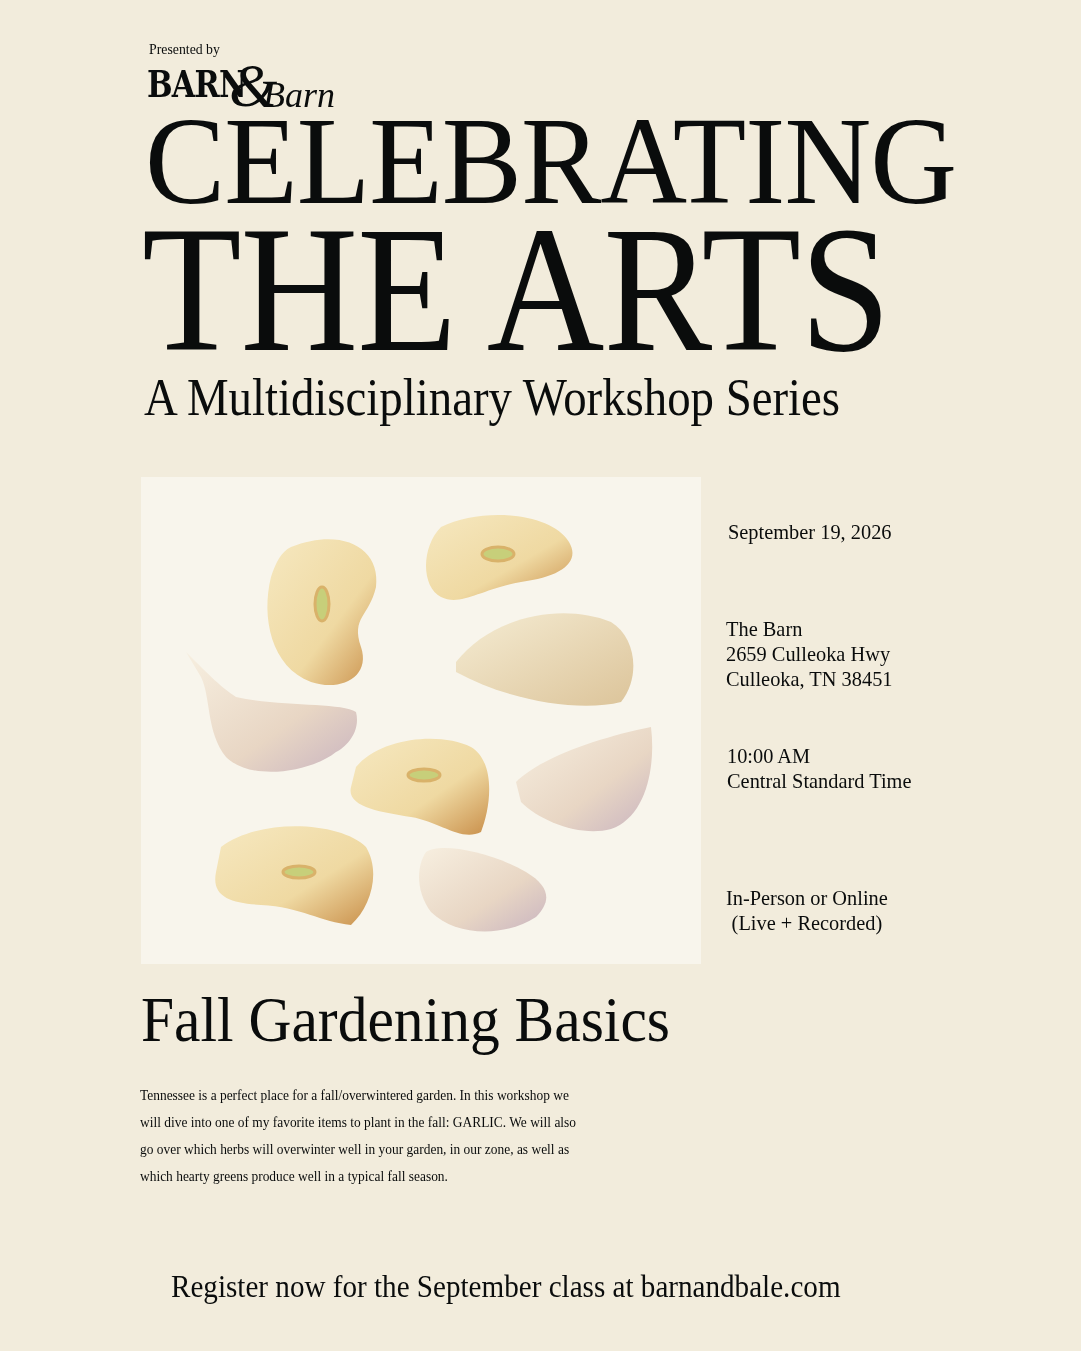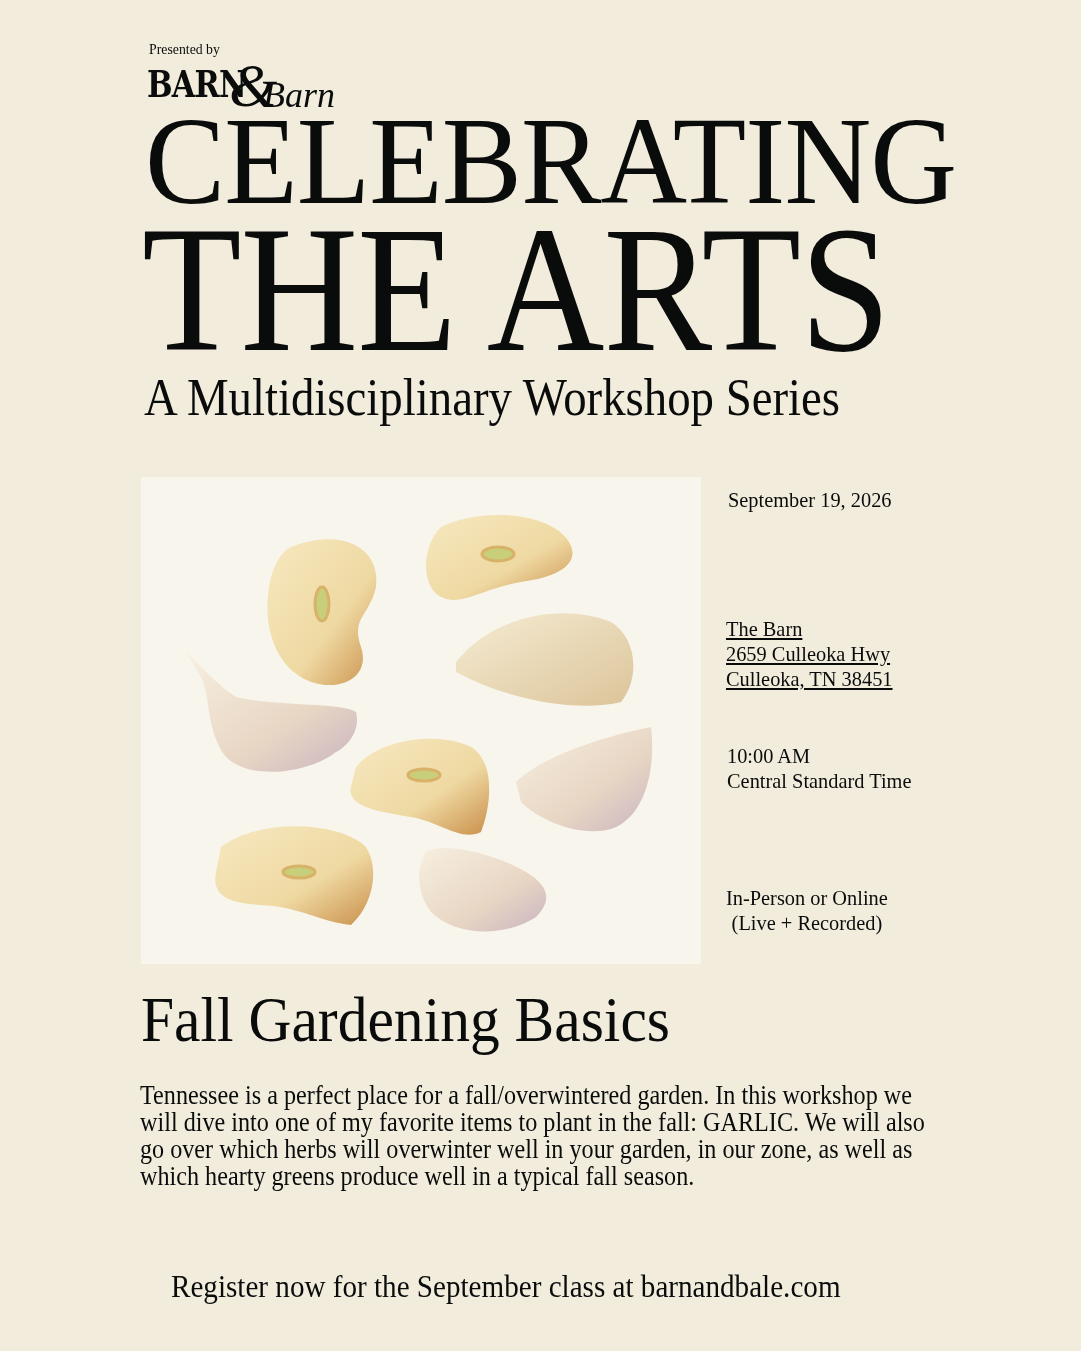"September 19, 2026" .info-date { top: 488px -> 520px }
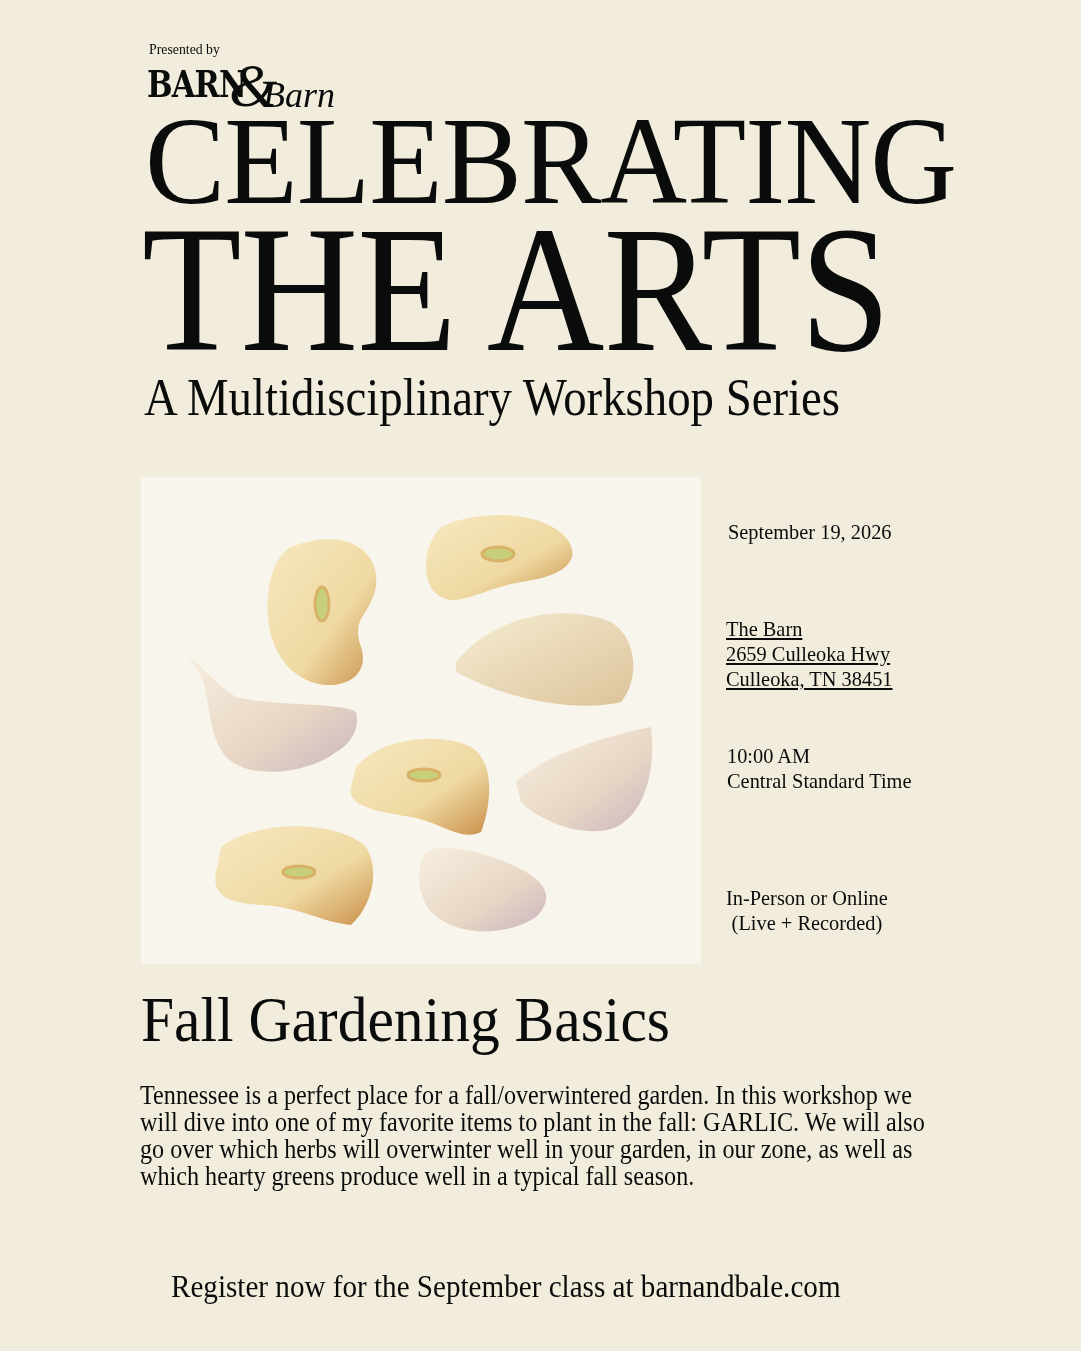"The Barn" .info-venue { text-decoration: underline -> none }
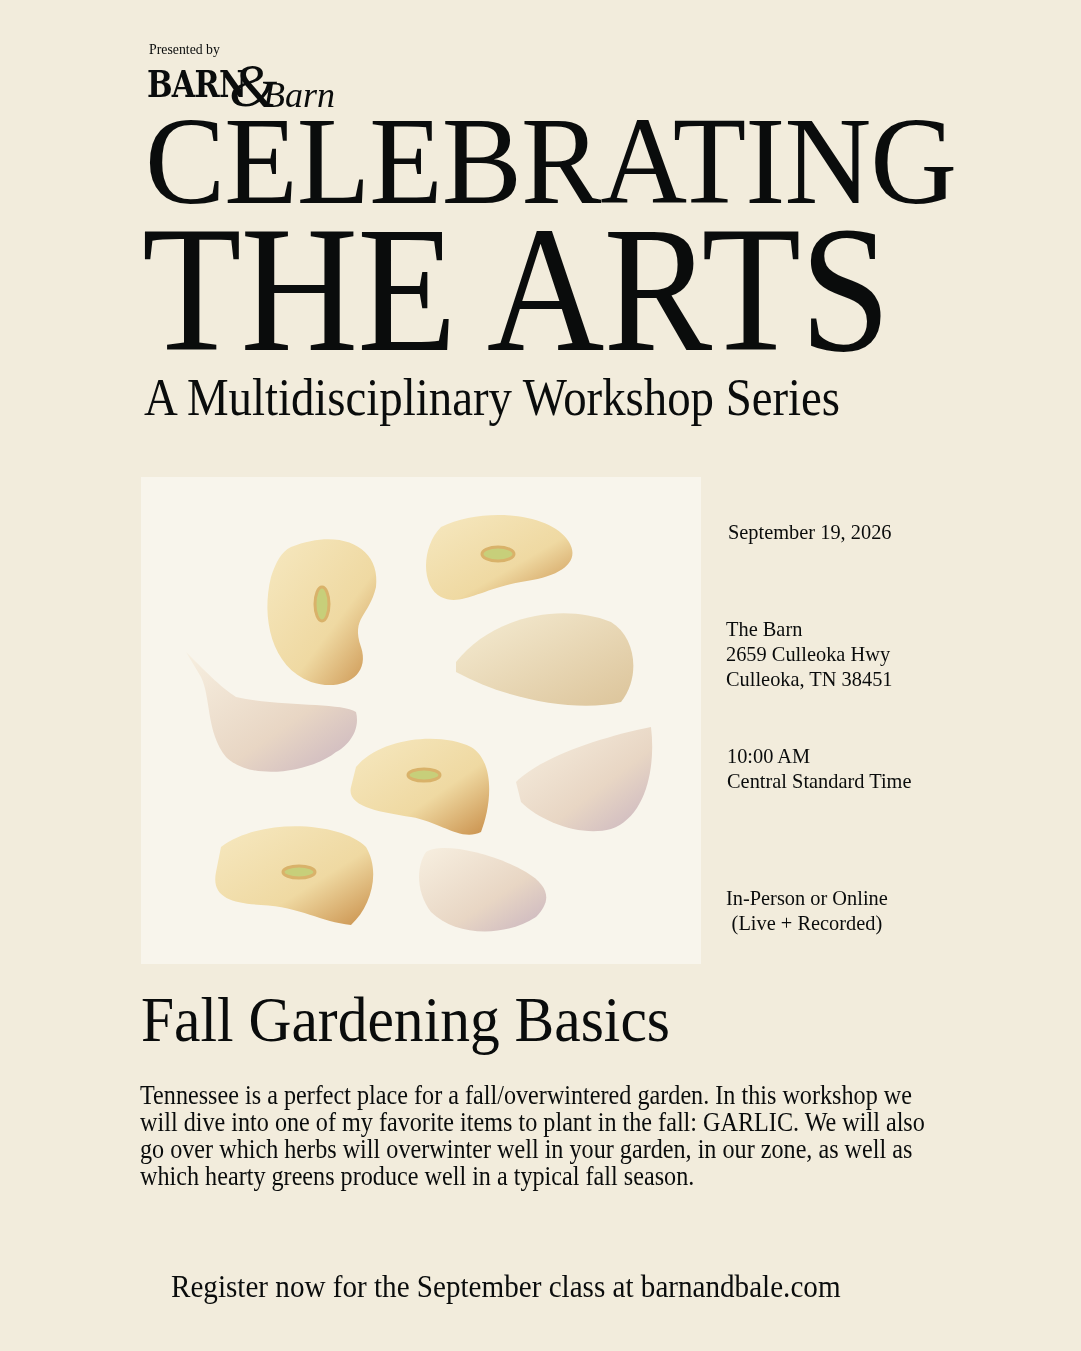"Tennessee is a perfect place" .description { font-size: 27px -> 15px }
